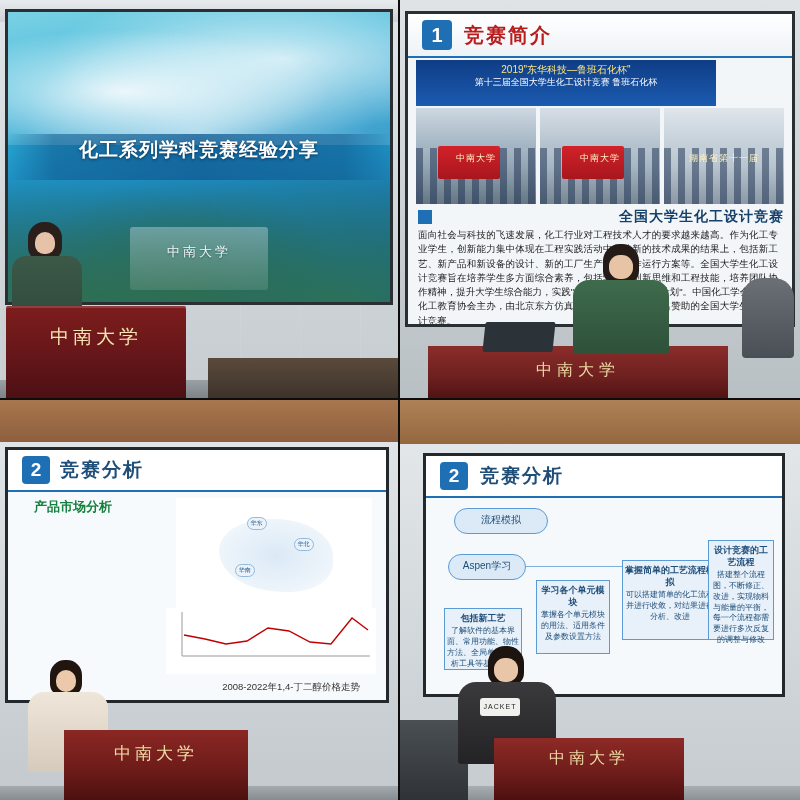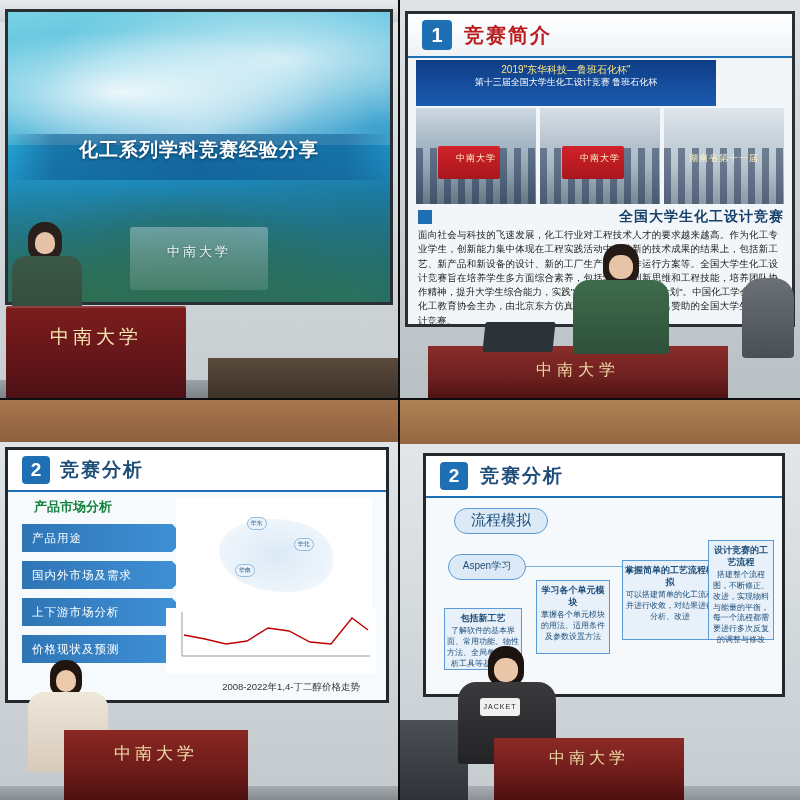"流程模拟" .q4 .pill { font-size: 15px -> 10px }
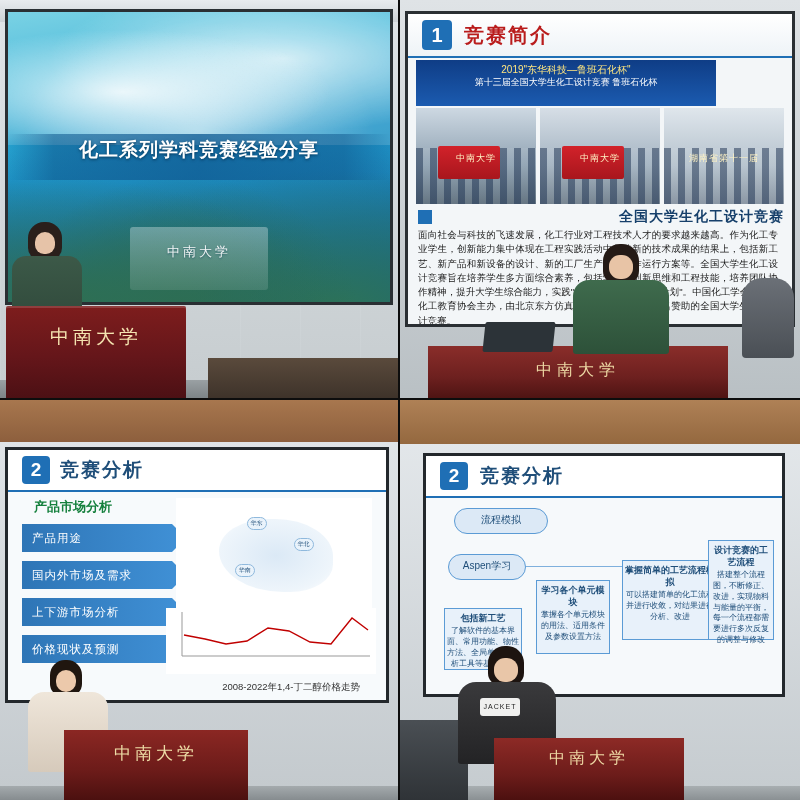"产品用途" div.arrows { html: <div> <div>产品用途</div> <div>国内外市场及需求</div> <div>上下游市场分析</div> <div>价格现状及预测</div> </div> -> none }
